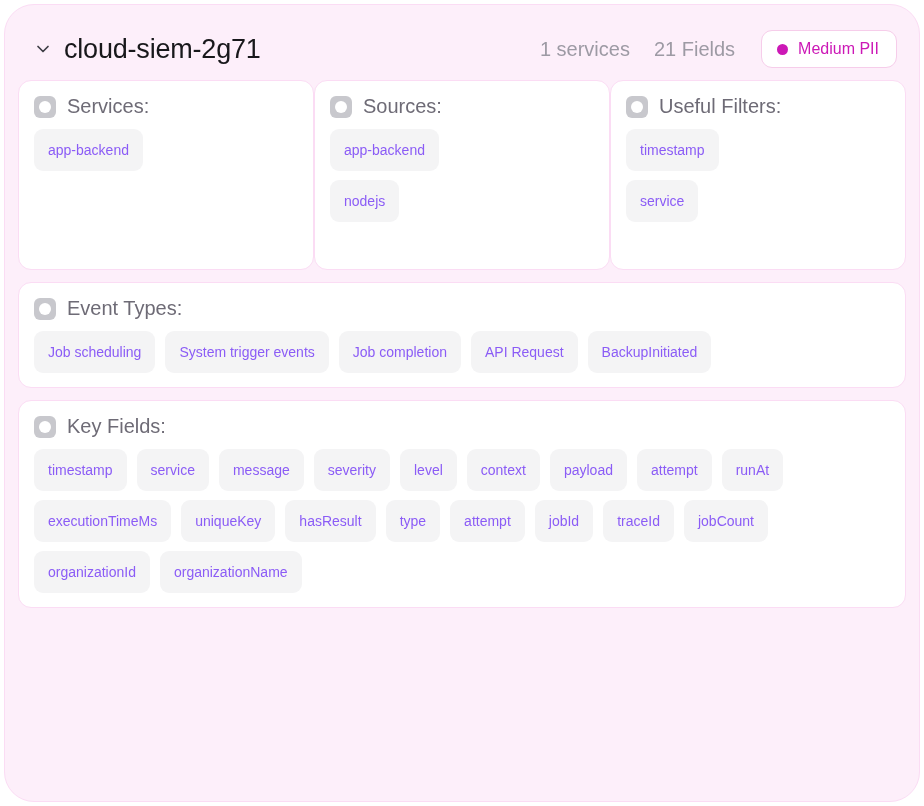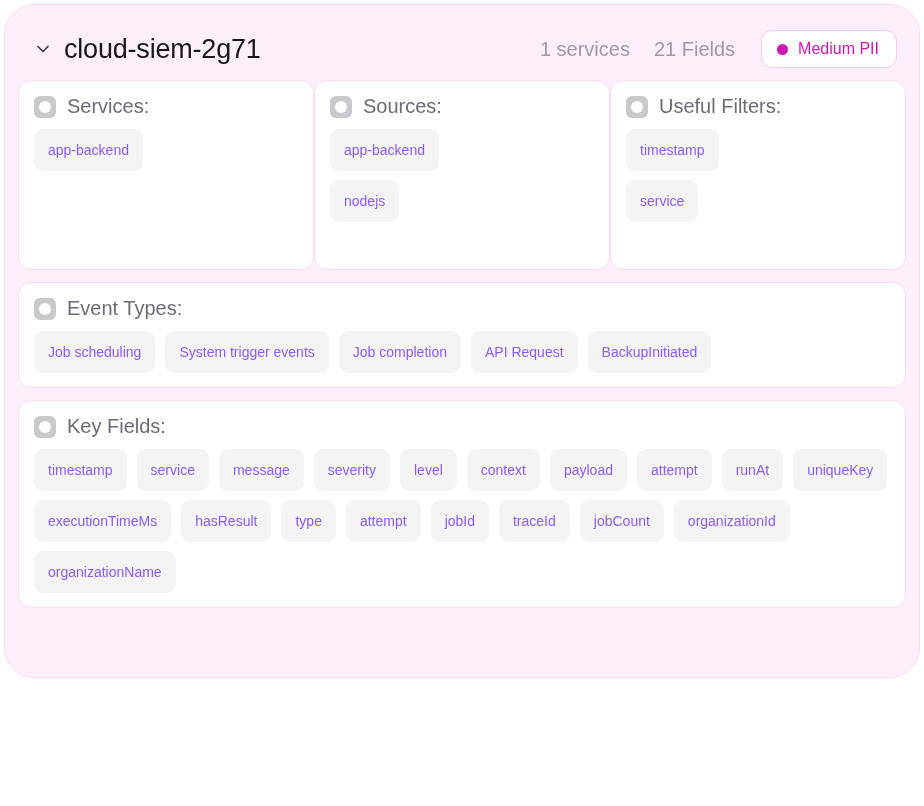"cloud-siem-2g71" .panel { height: 674px -> 798px }
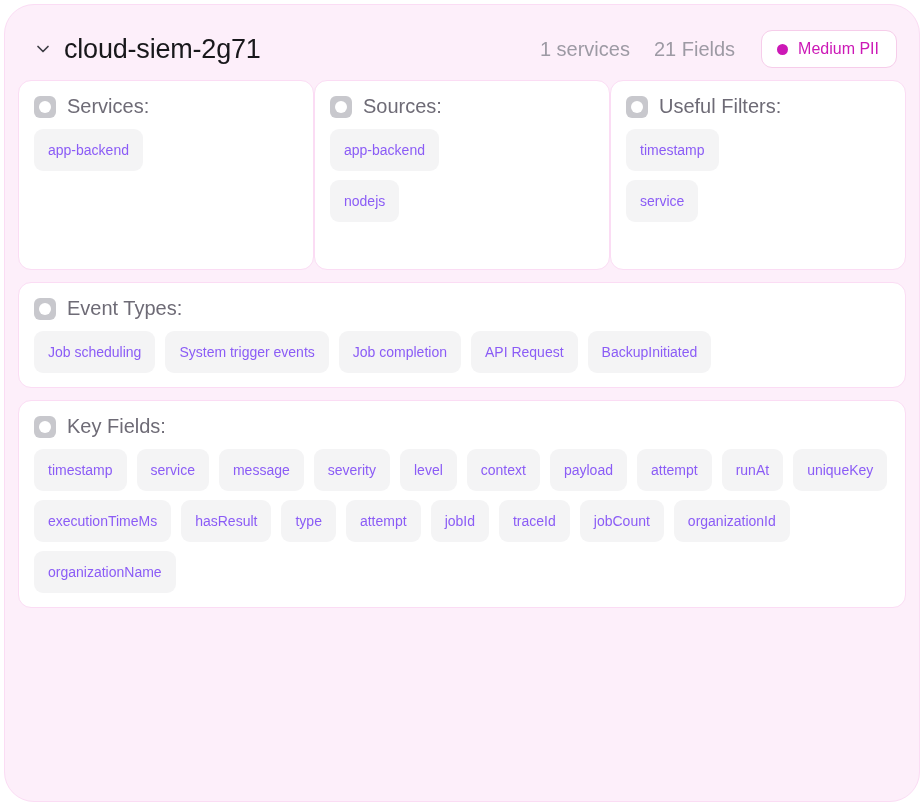"uniqueKey" span.chip { order: before "executionTimeMs" -> after "executionTimeMs" }
